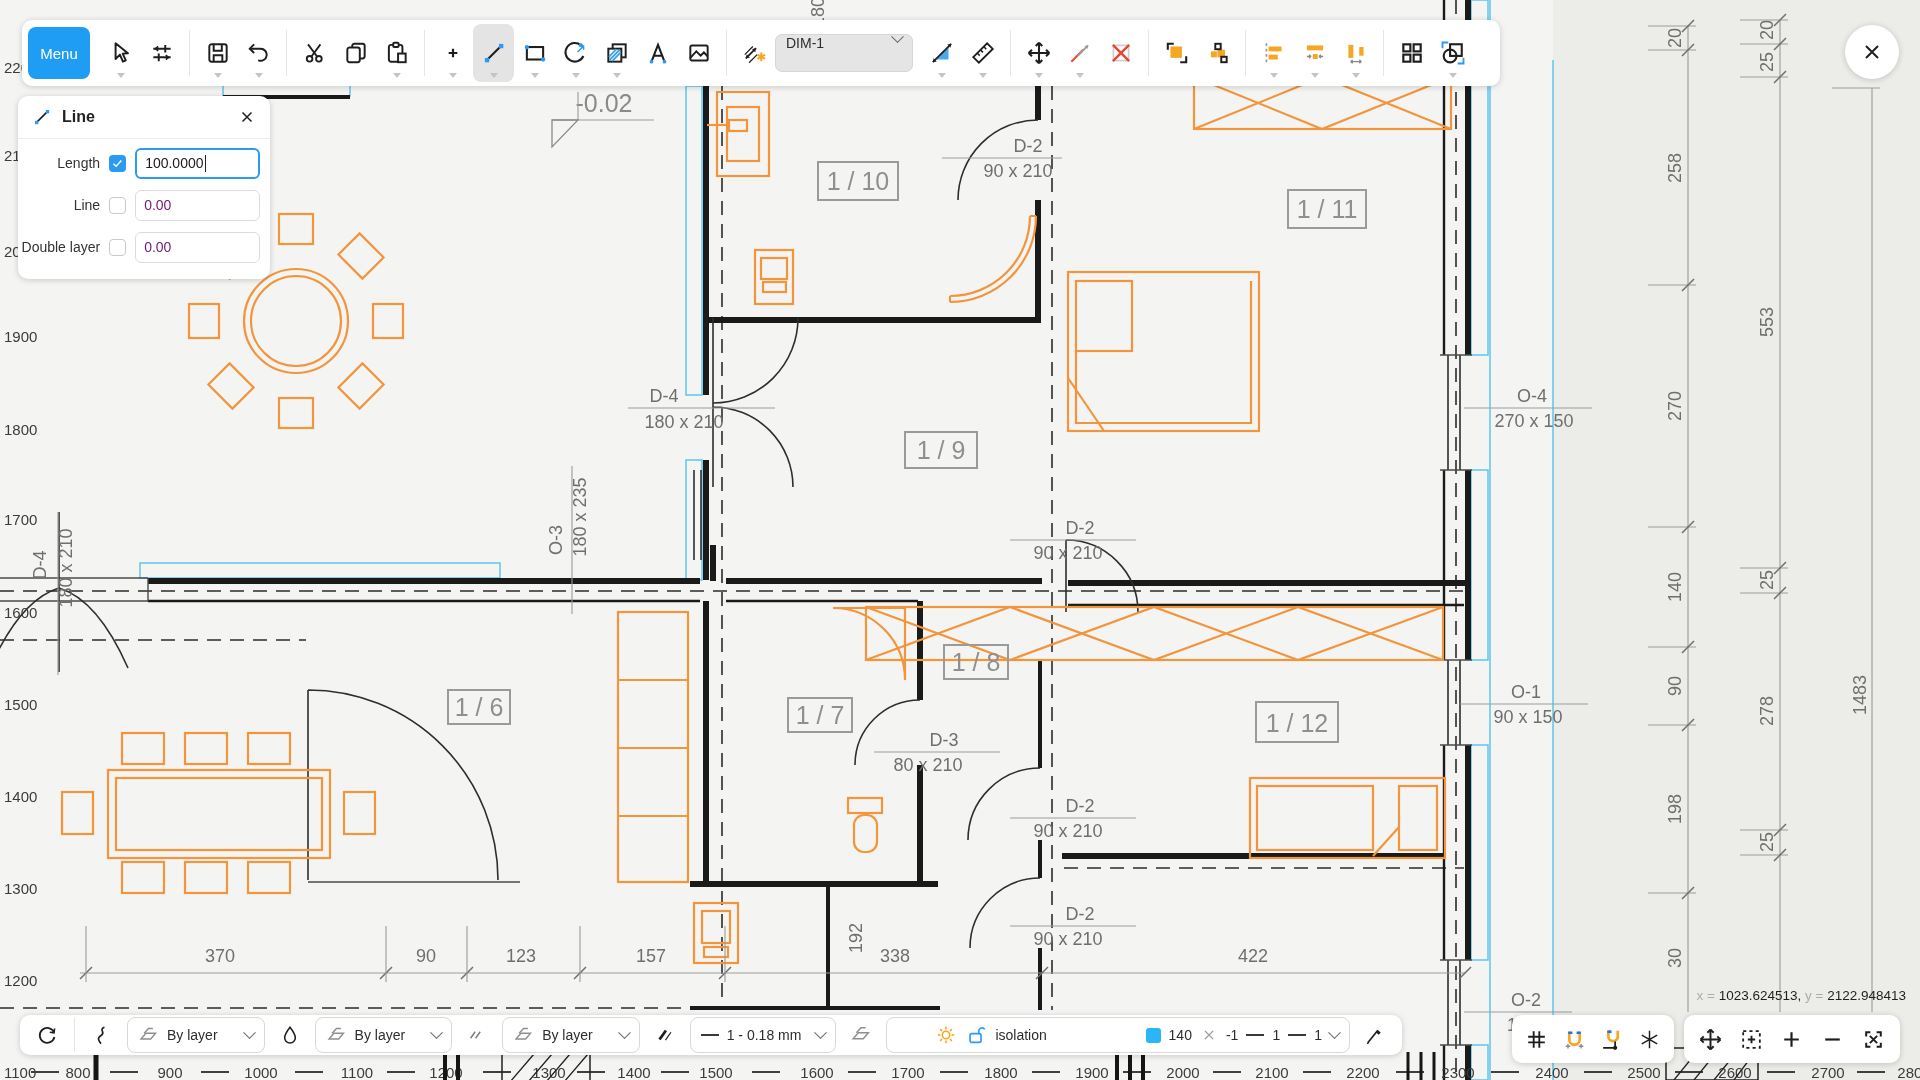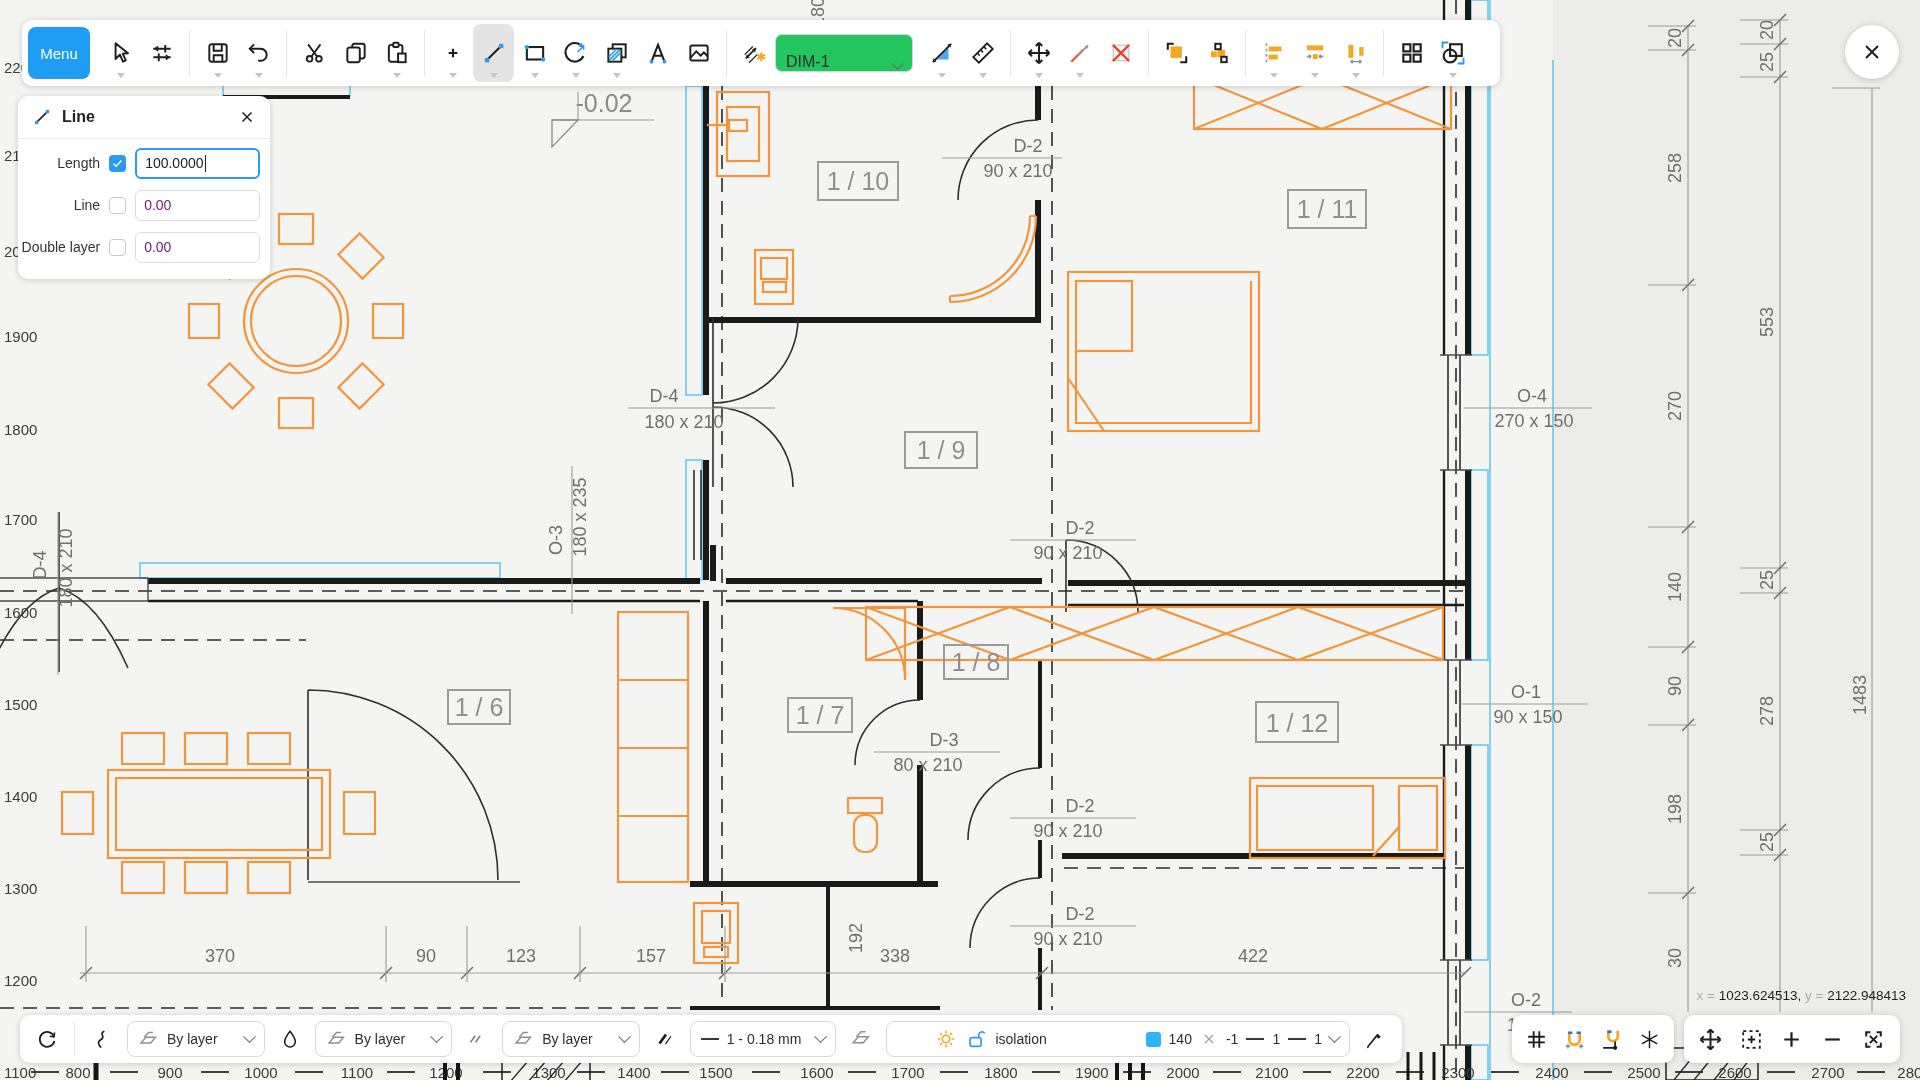"DIM-1" .select { align-items: flex-end -> flex-start; background: #22c55e -> #e5e5e5; font-size: 16px -> 14px }
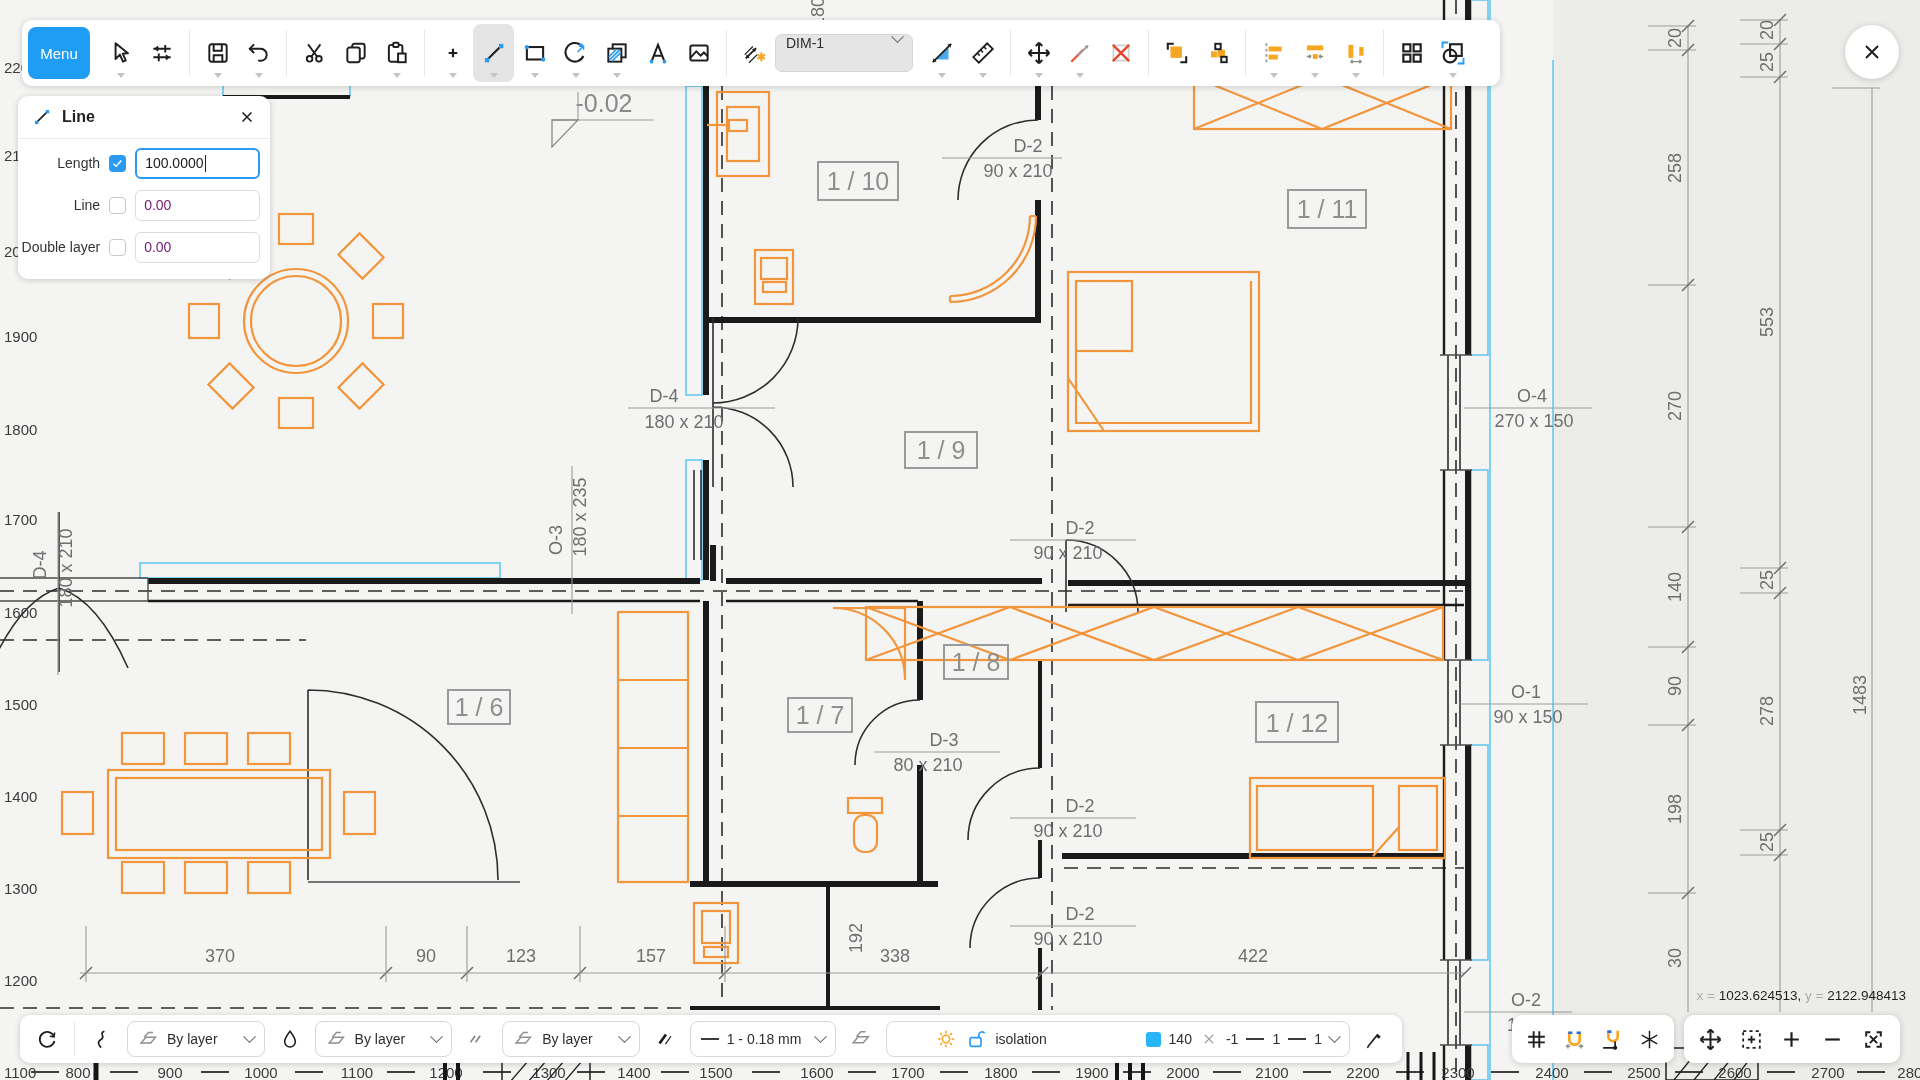"By layer" #statusbar { height: 48px -> 40px }
